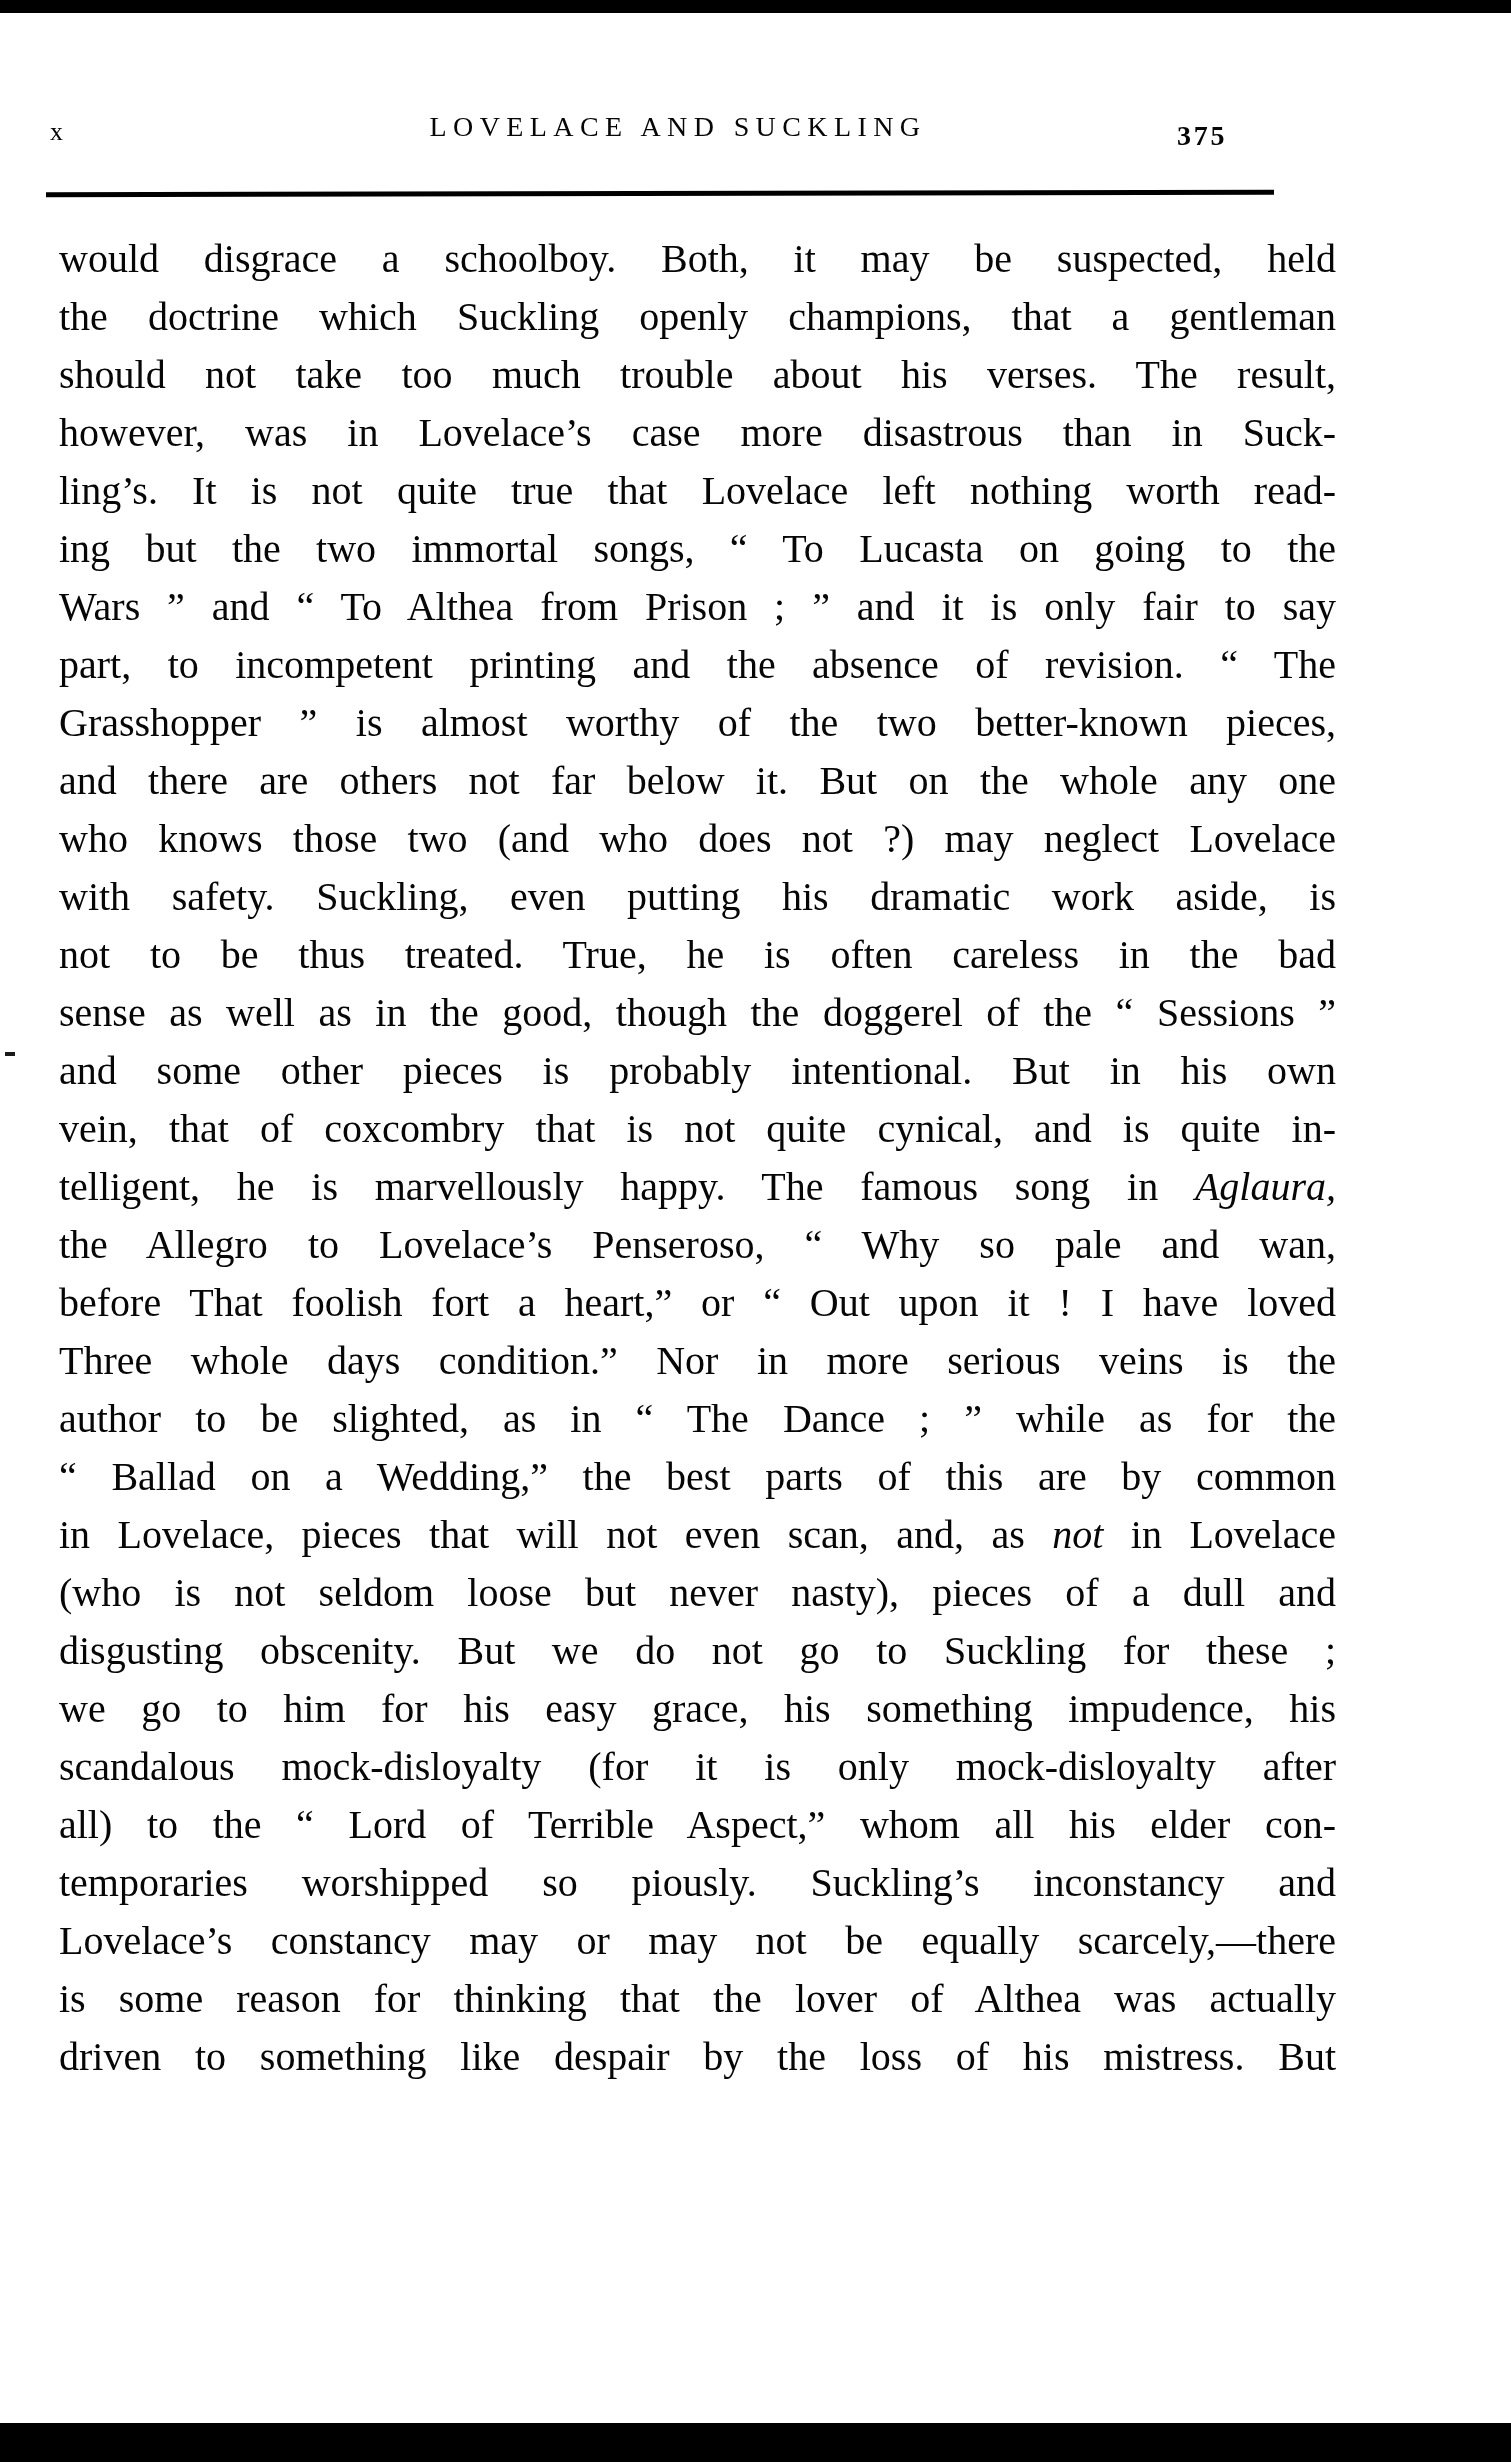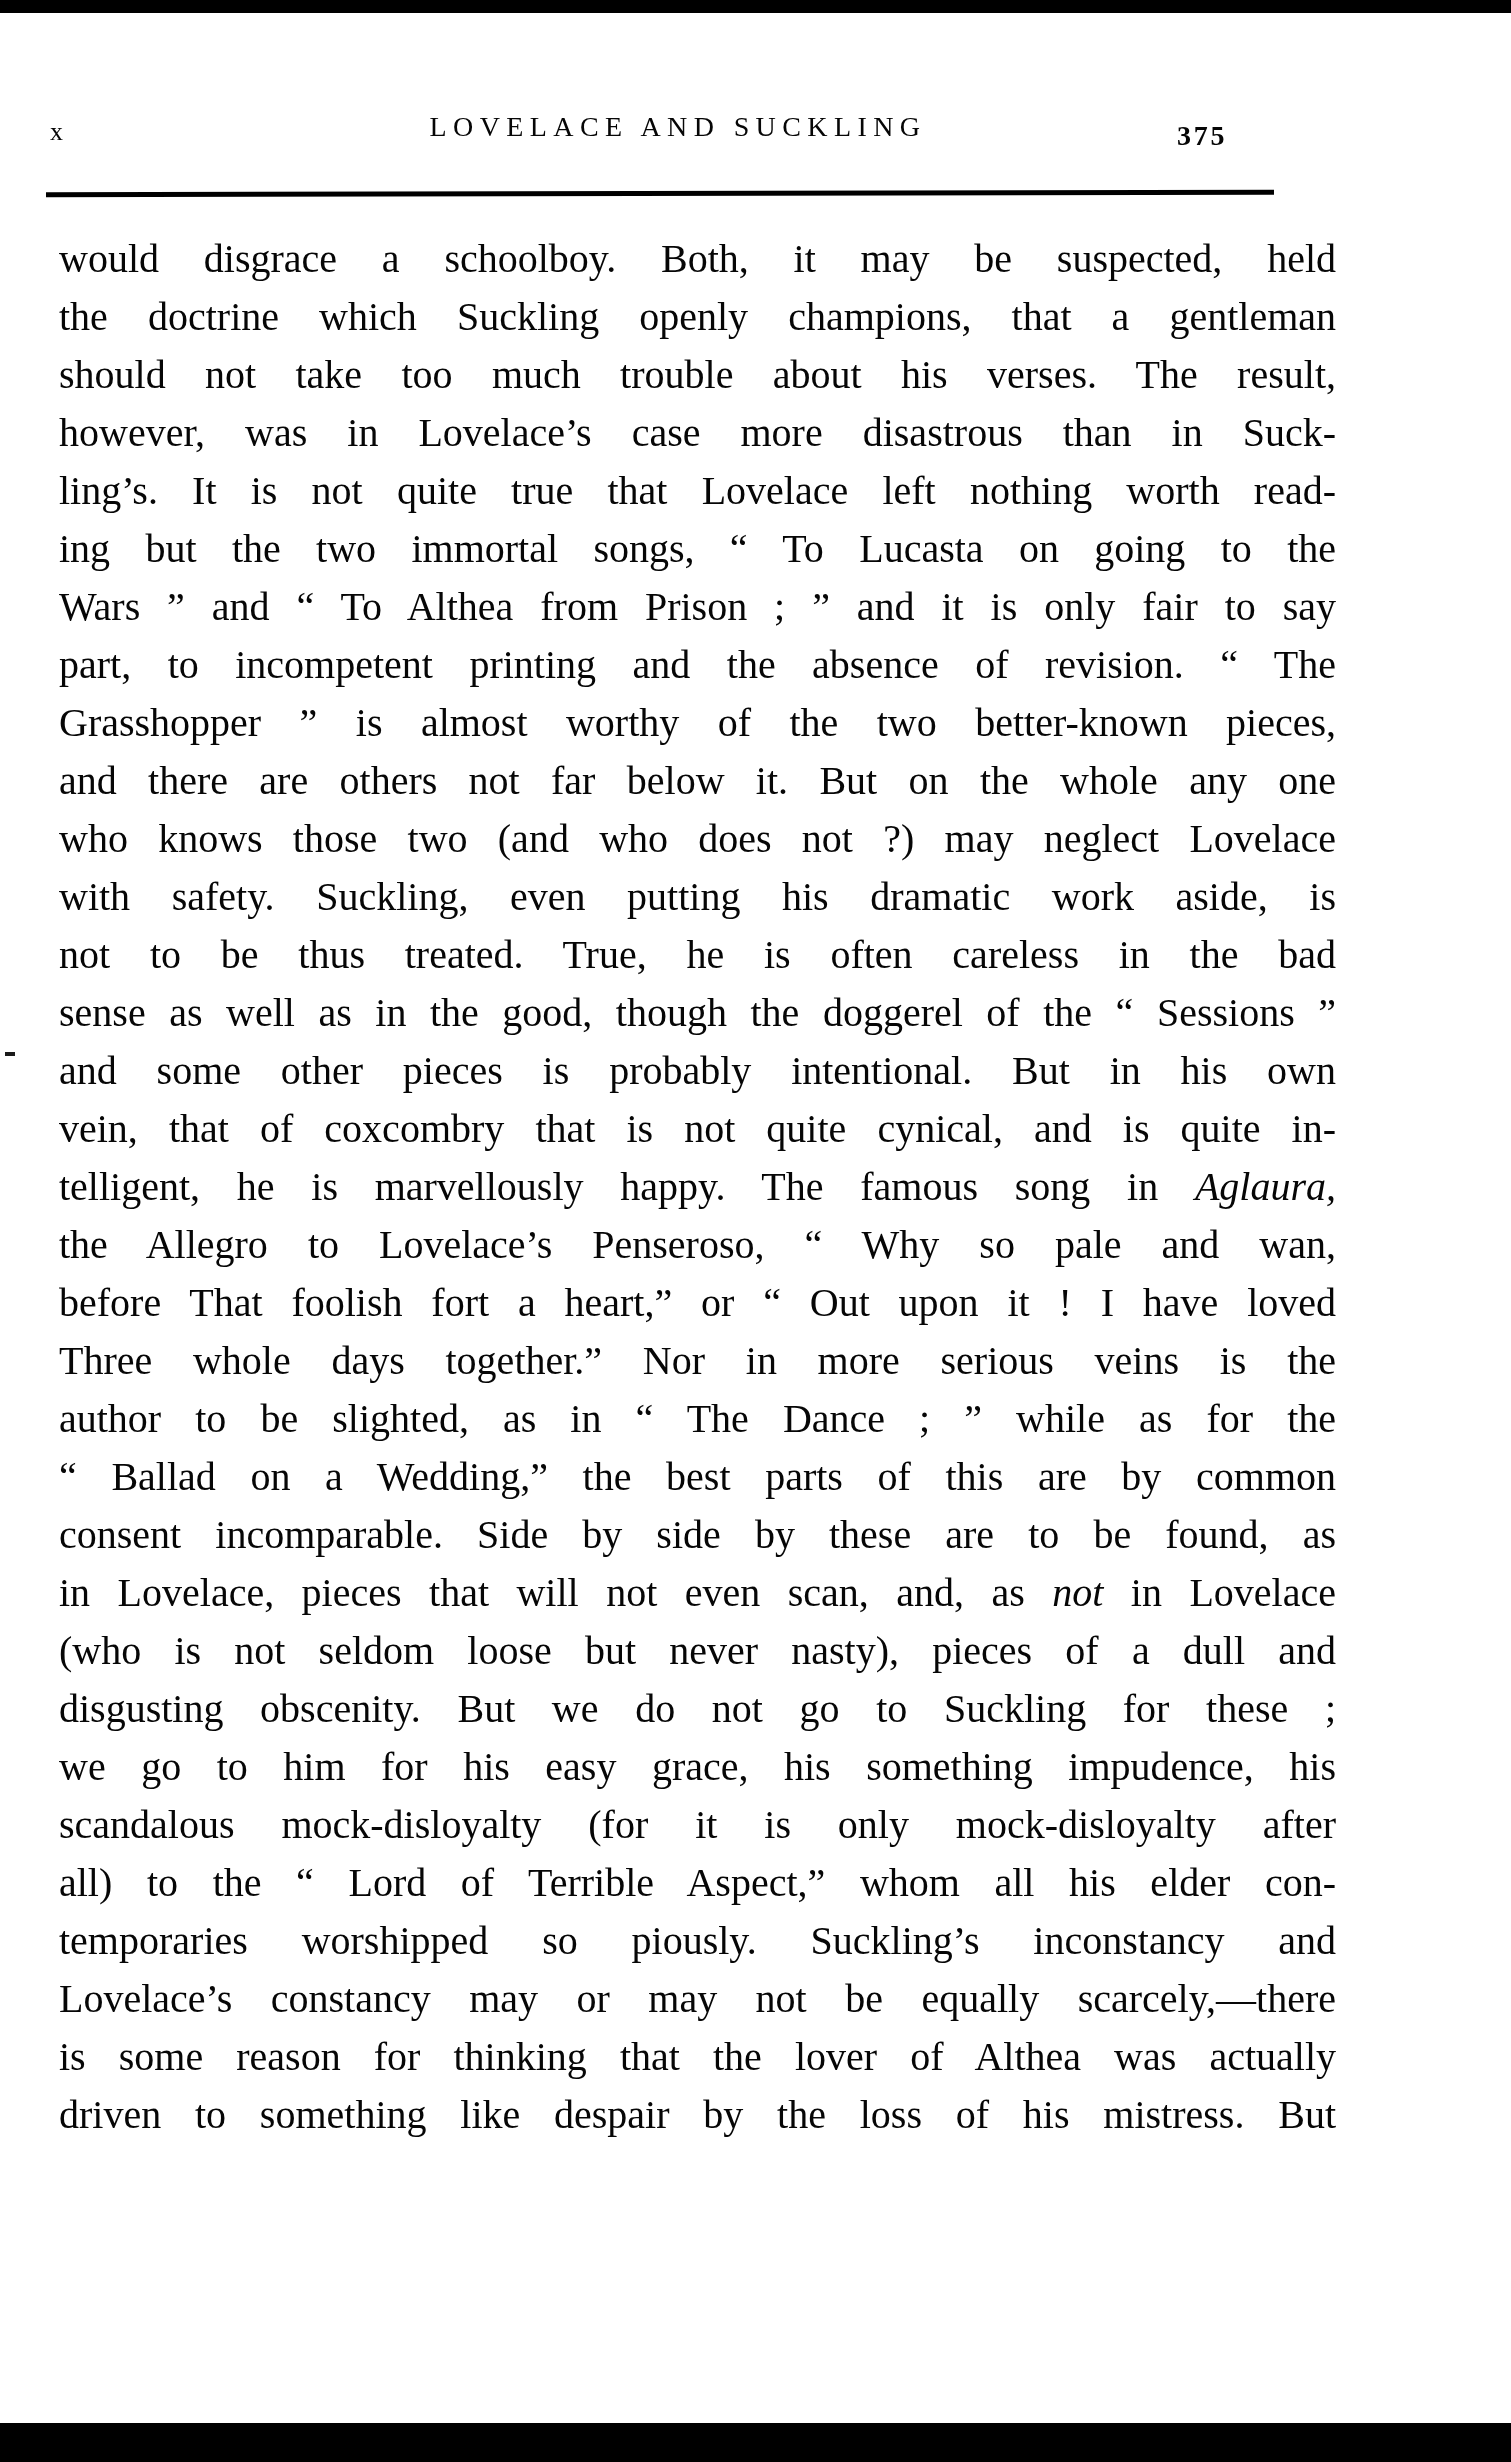"Three whole days together.” Nor" div.line { text: together -> condition }
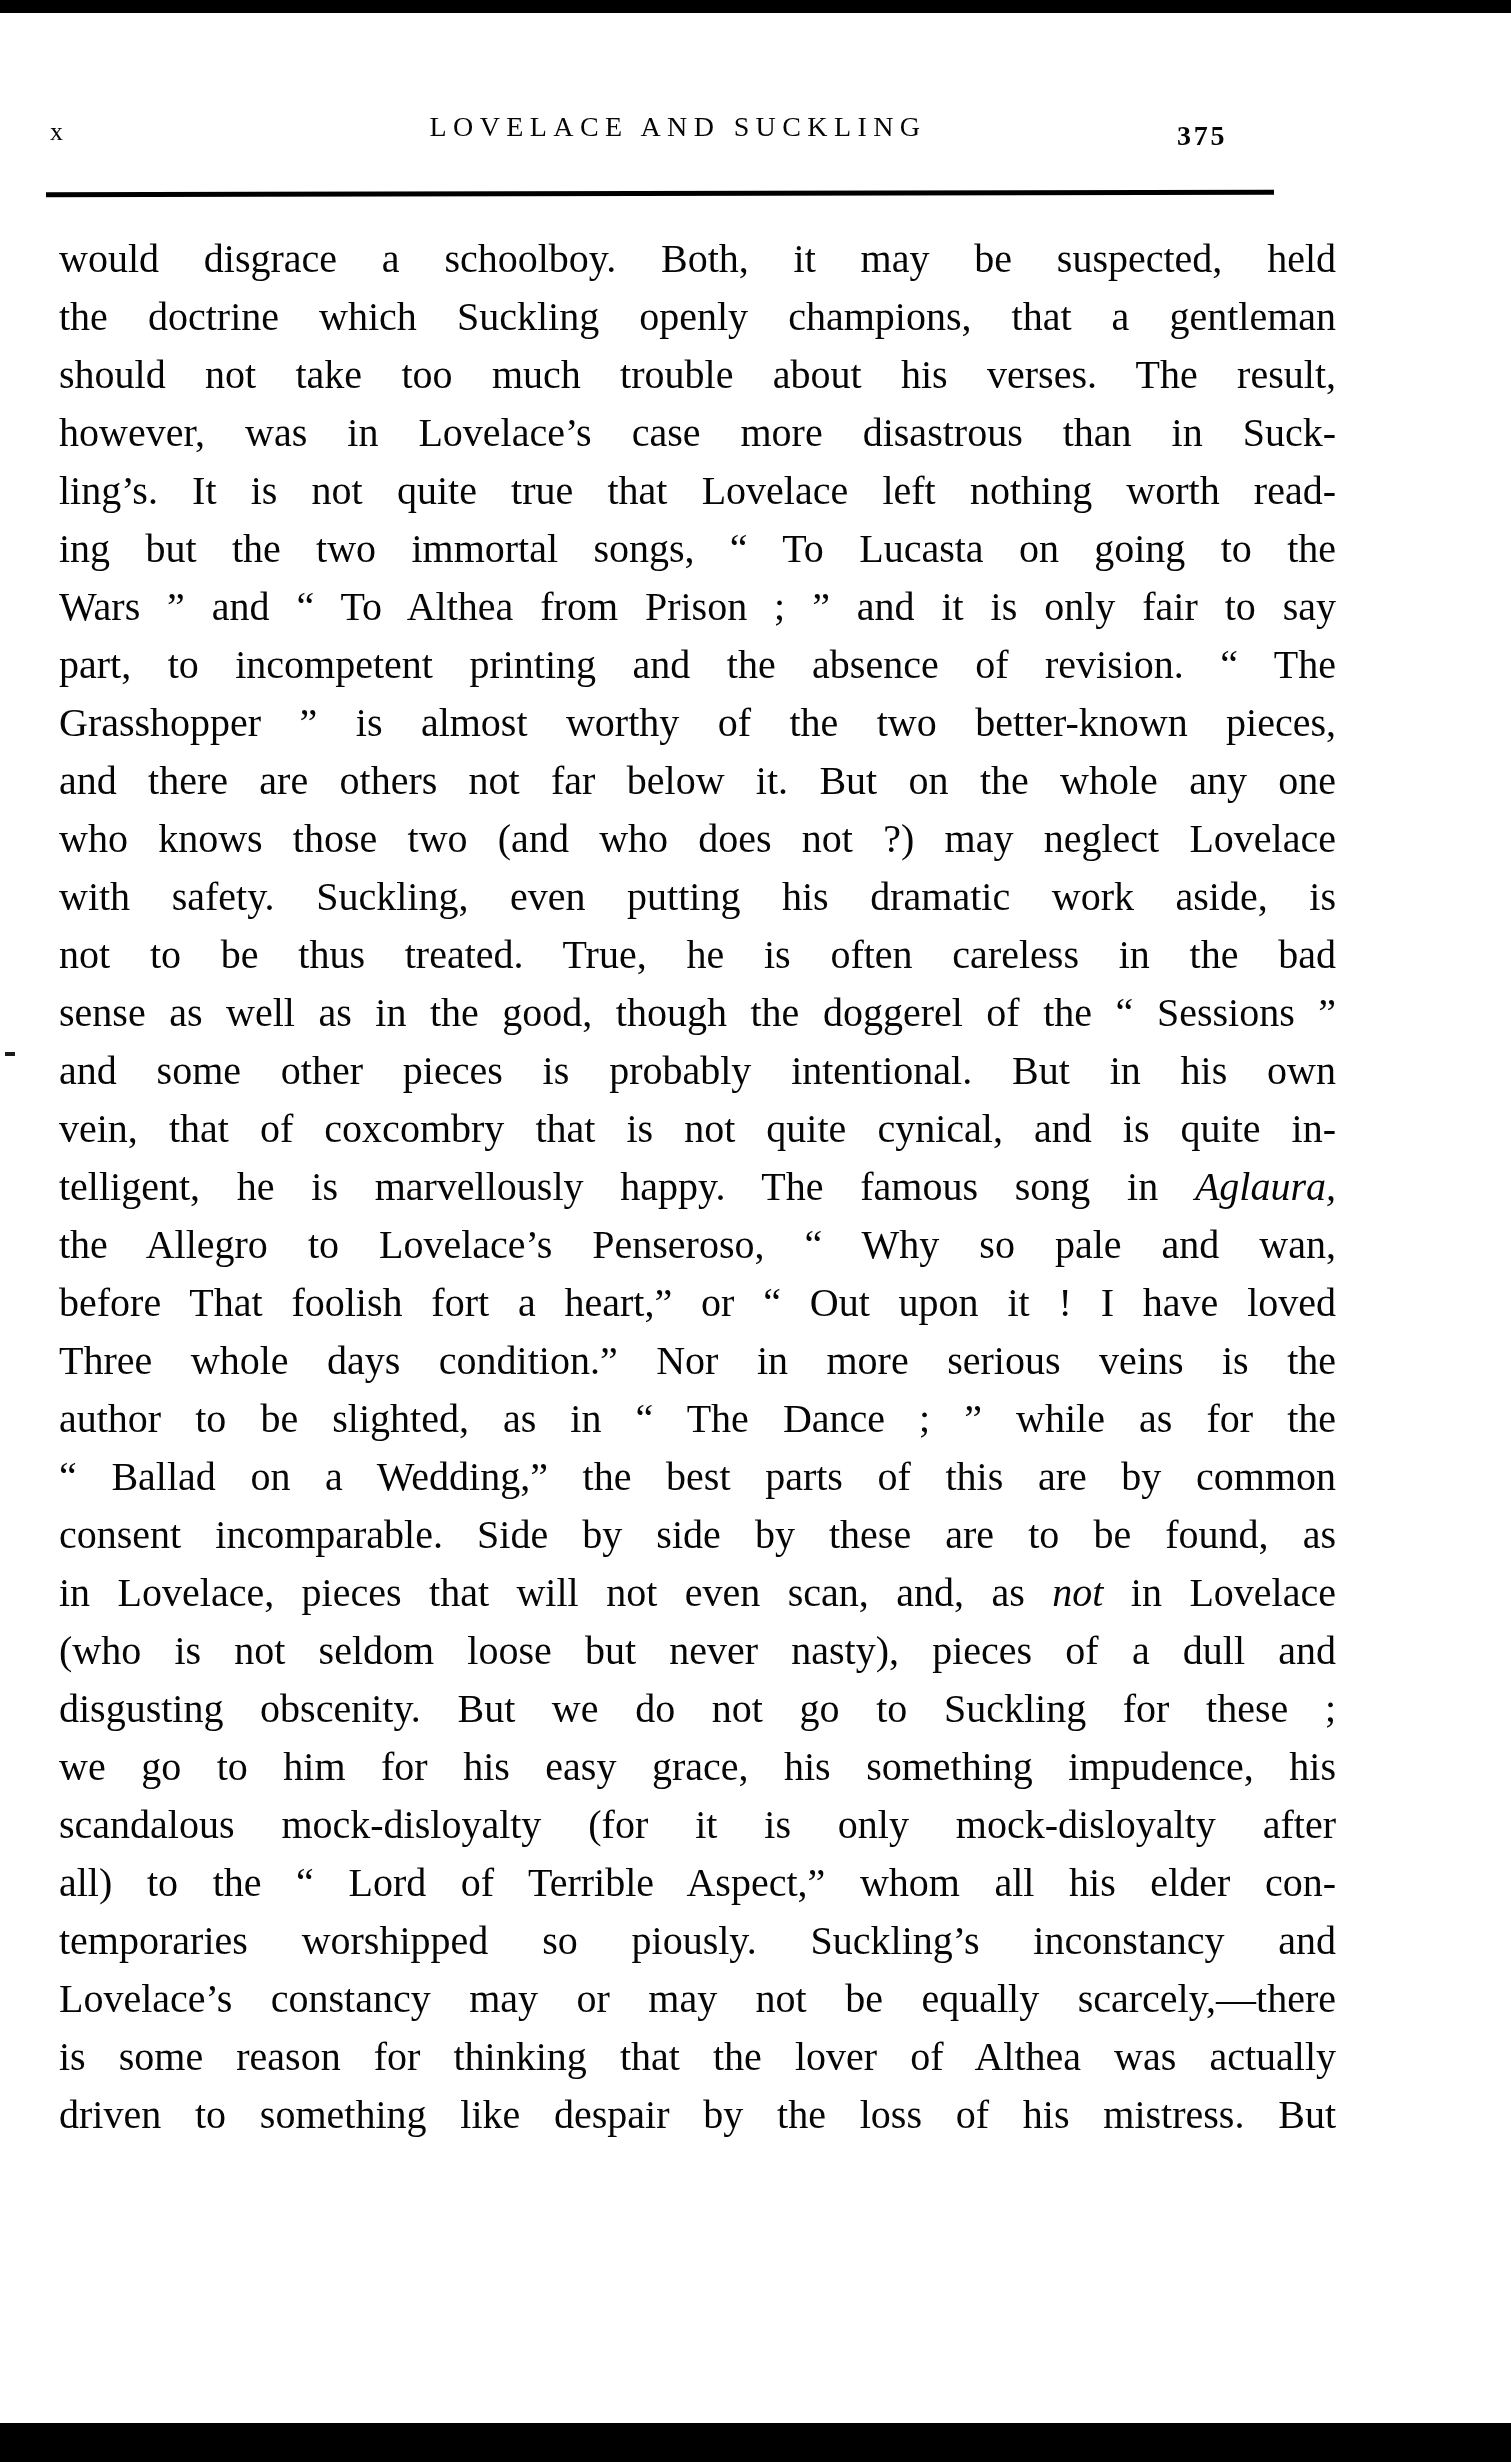"consent incomparable. Side by side" div.line { html: <div>consent incomparable. Side by side by these are to be found, as</div> -> none }
